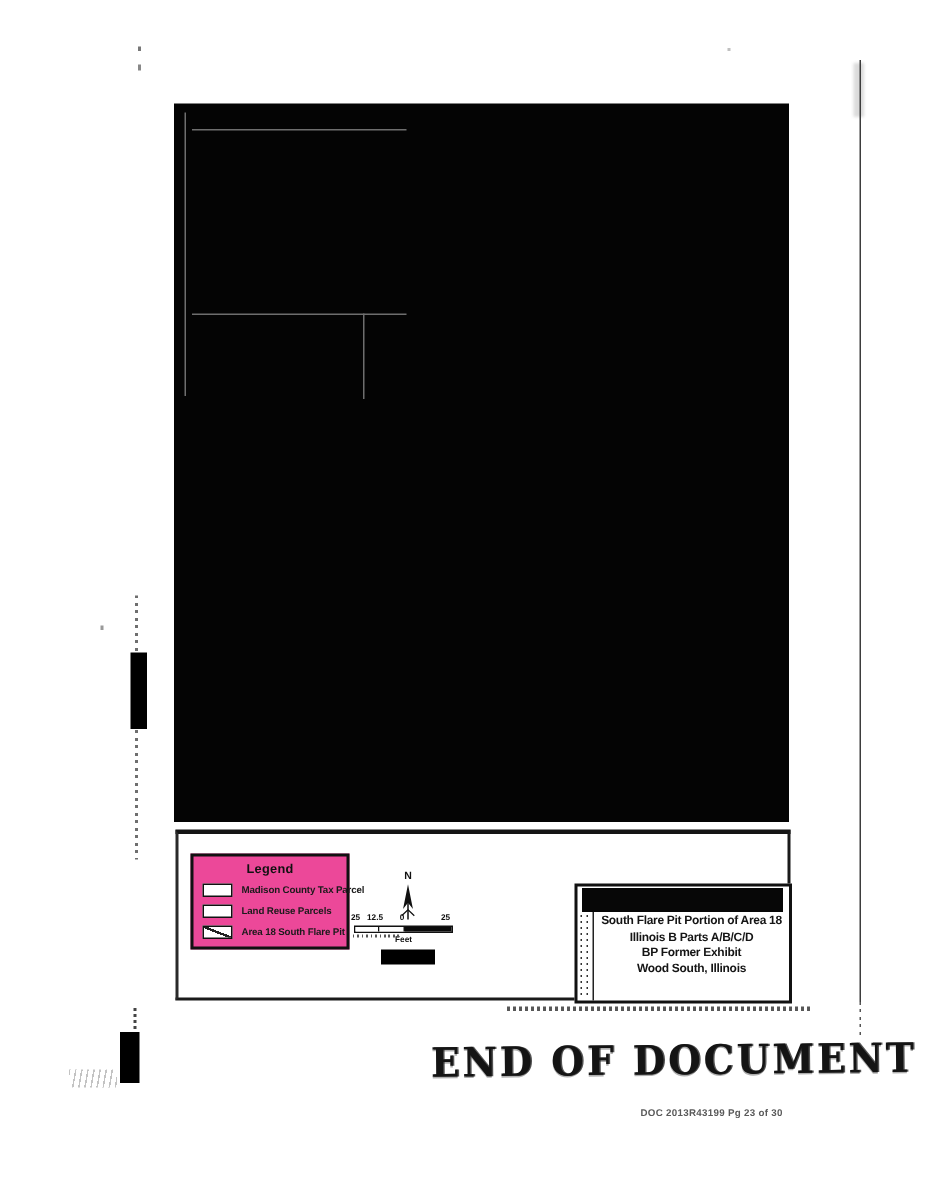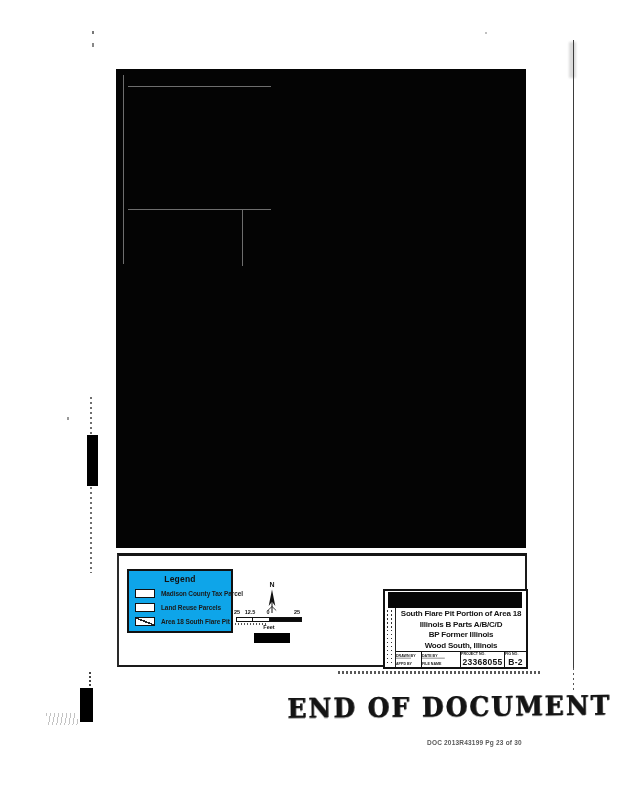"Legend" .legend { background: #0ea5e9 -> #ec4899 }
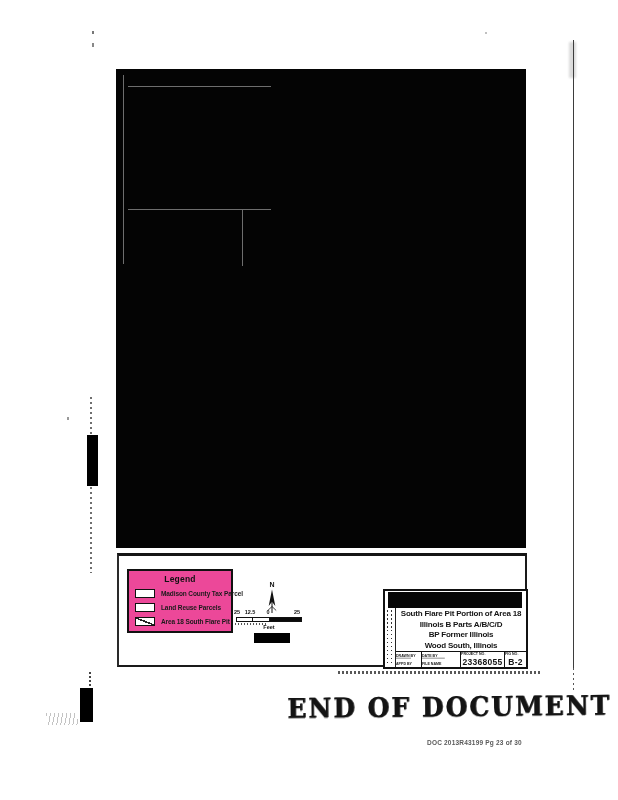"BP Former Illinois" div.tb-line { text: Illinois -> Exhibit }
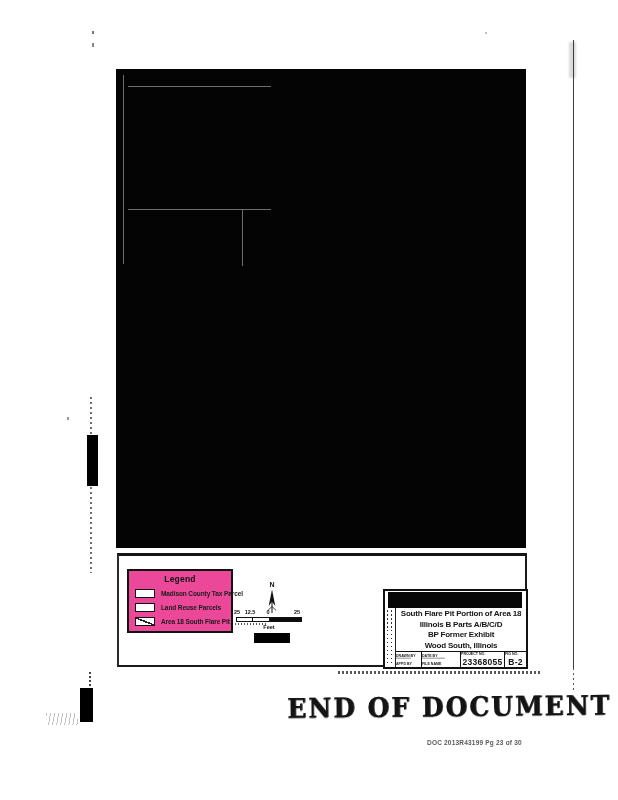"23368055" div.tb-fields { html: <div> <div> <div>DRAWN BY</div> <div>APPD BY</div> </div> <div> <div>DATE BY</div> <div>FILE NAME</div> </div> <div> <div>PROJECT NO.</div> <div>23368055</div> </div> <div> <div>FIG NO.</div> <div>B-2</div> </div> </div> -> none }
